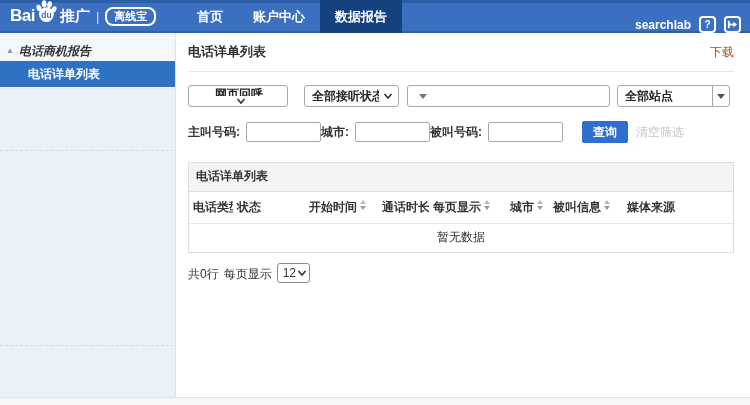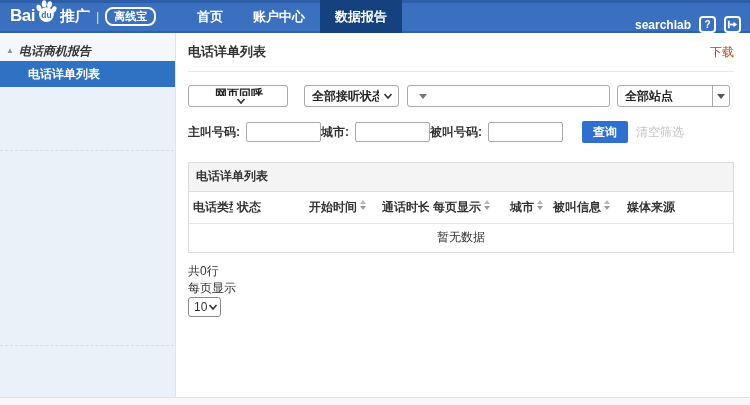"共0行" .pager { align-items: flex-start -> flex-end; flex-direction: column -> none }
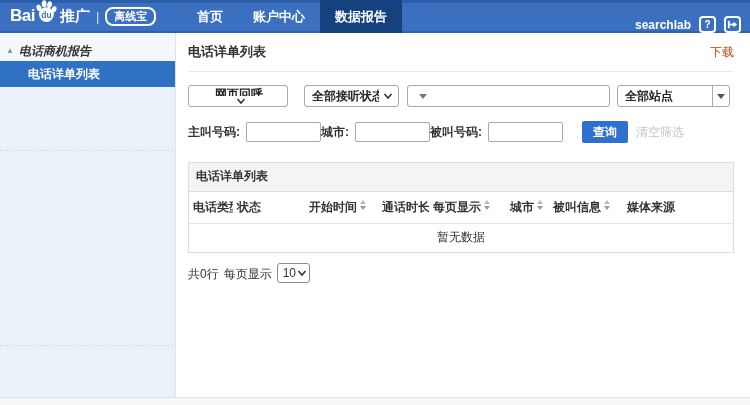"10" span.lbl { text: 10 -> 12 }
